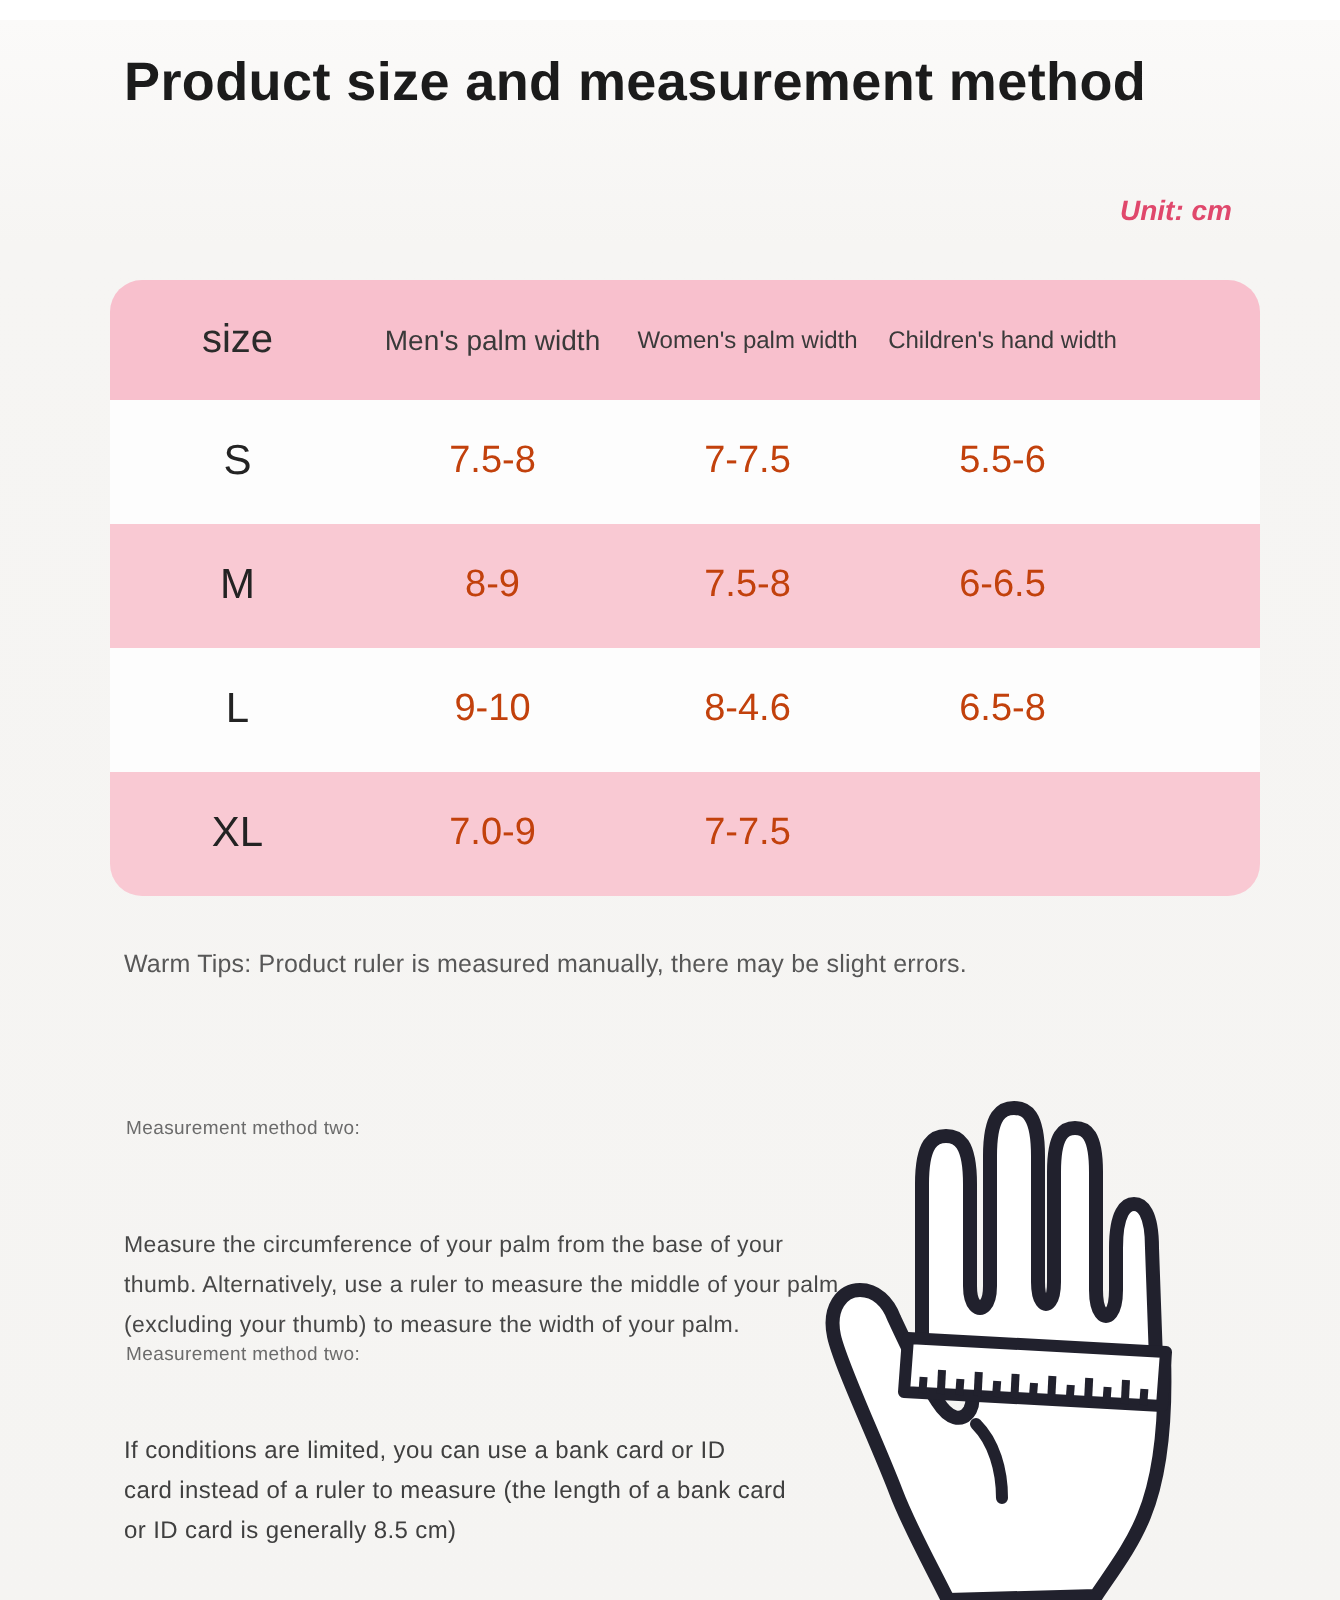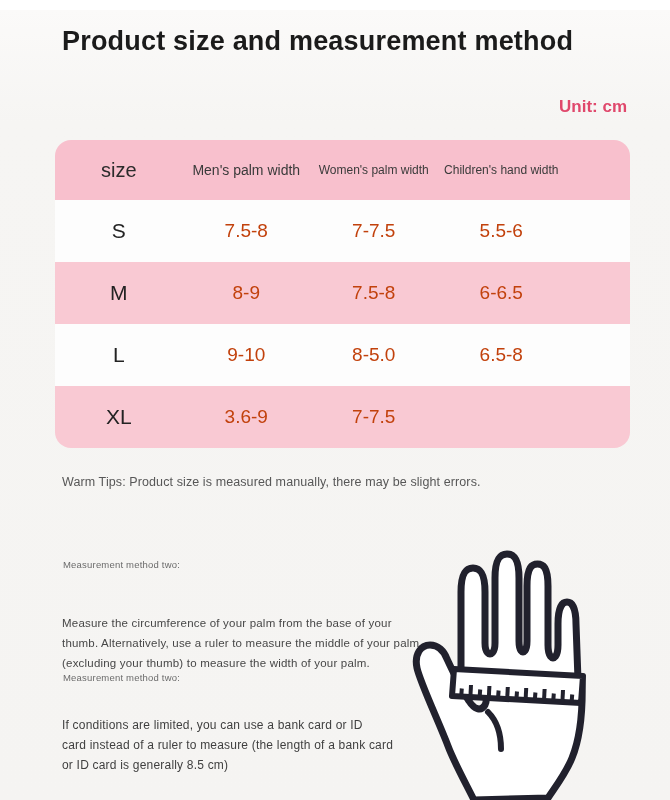"Unit: cm" .unit-label { font-size: 17px -> 14px; font-style: none -> italic; right: 43px -> 54px }
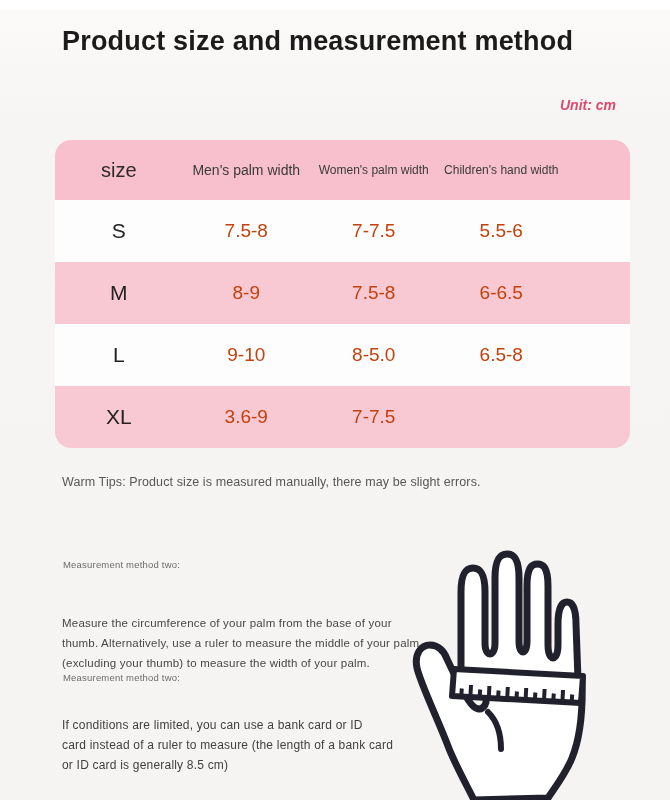"8-5.0" div.td { text: 8-5.0 -> 8-4.6 }
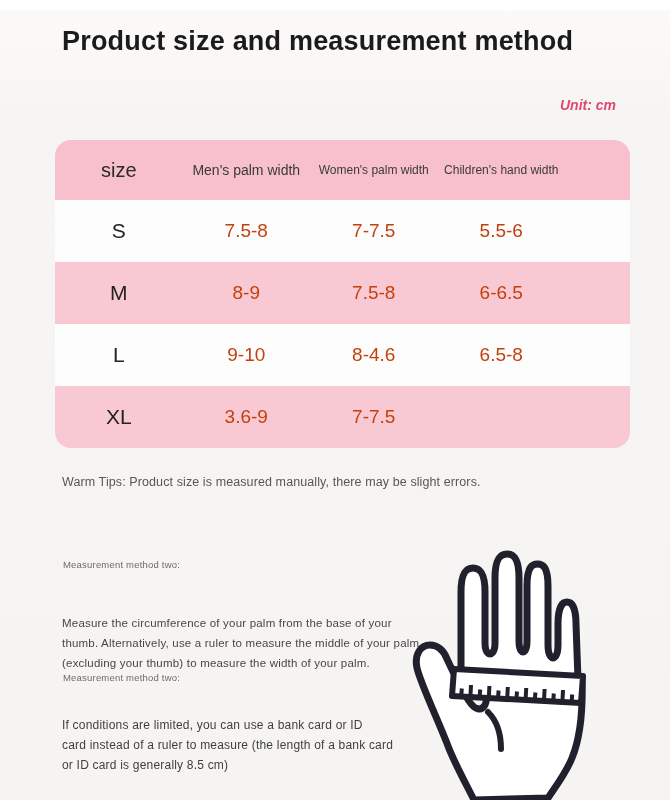"3.6-9" div.td { text: 3.6-9 -> 7.0-9 }
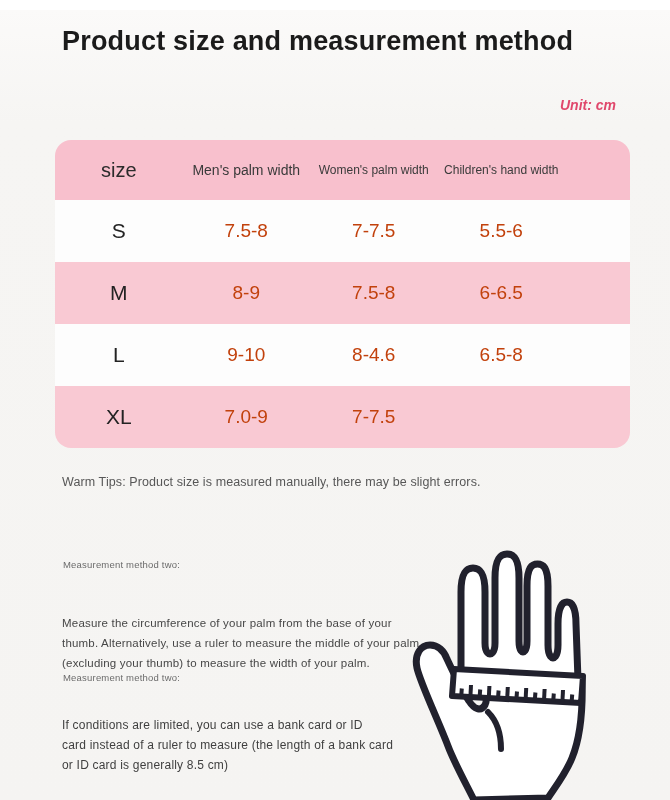"Warm Tips: Product size is" div.warm-tips { text: size -> ruler }
